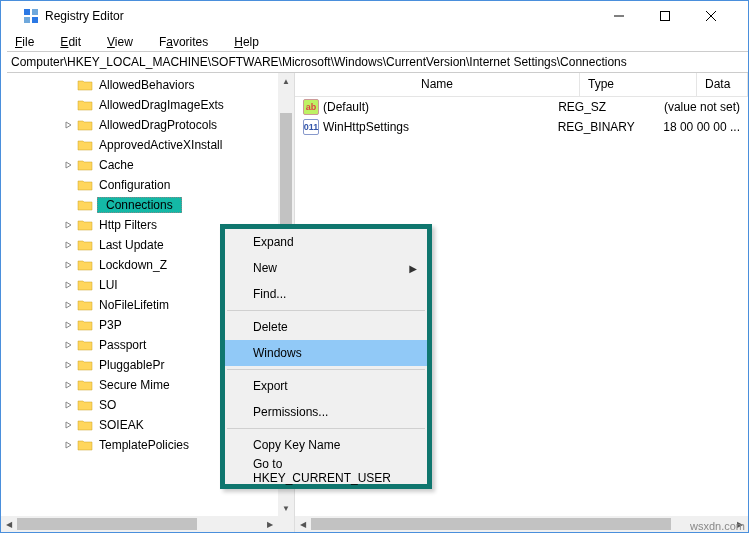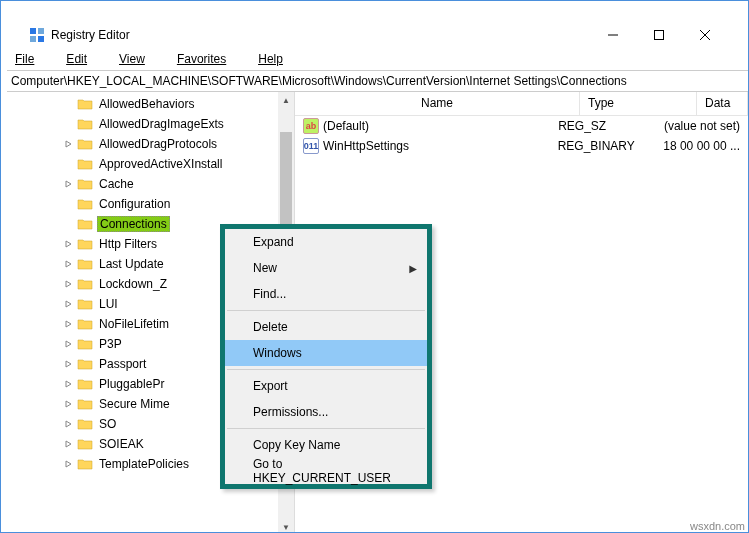"Registry Editor" .titlebar { margin-top: 19px -> none; padding: 0 20px -> 0 14px }
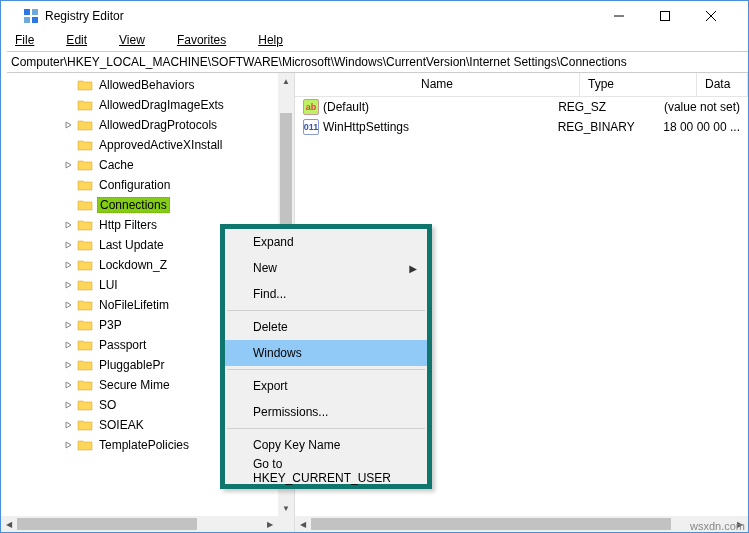"File" .menubar { align-items: flex-start -> flex-end; gap: 16px -> 10px; text-decoration: underline -> none }
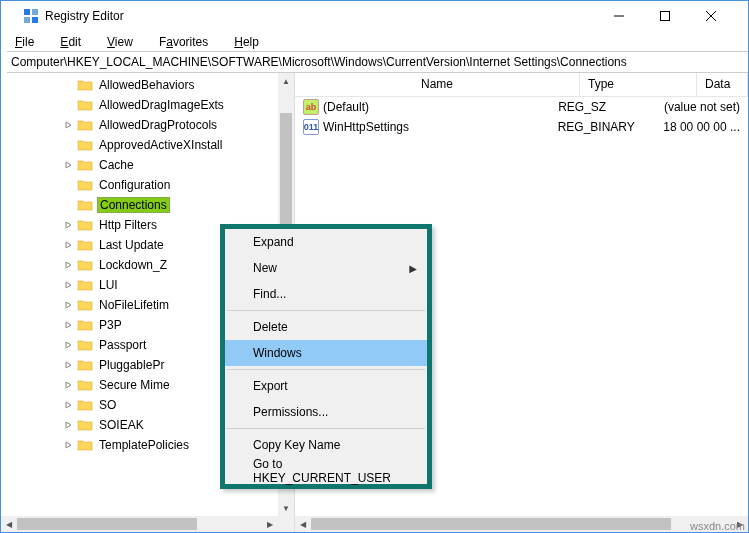"Connections" .tree-item.selected .label-bg { background: #84cc16 -> #14b8a6; padding: 0 2px -> 0 8px }
